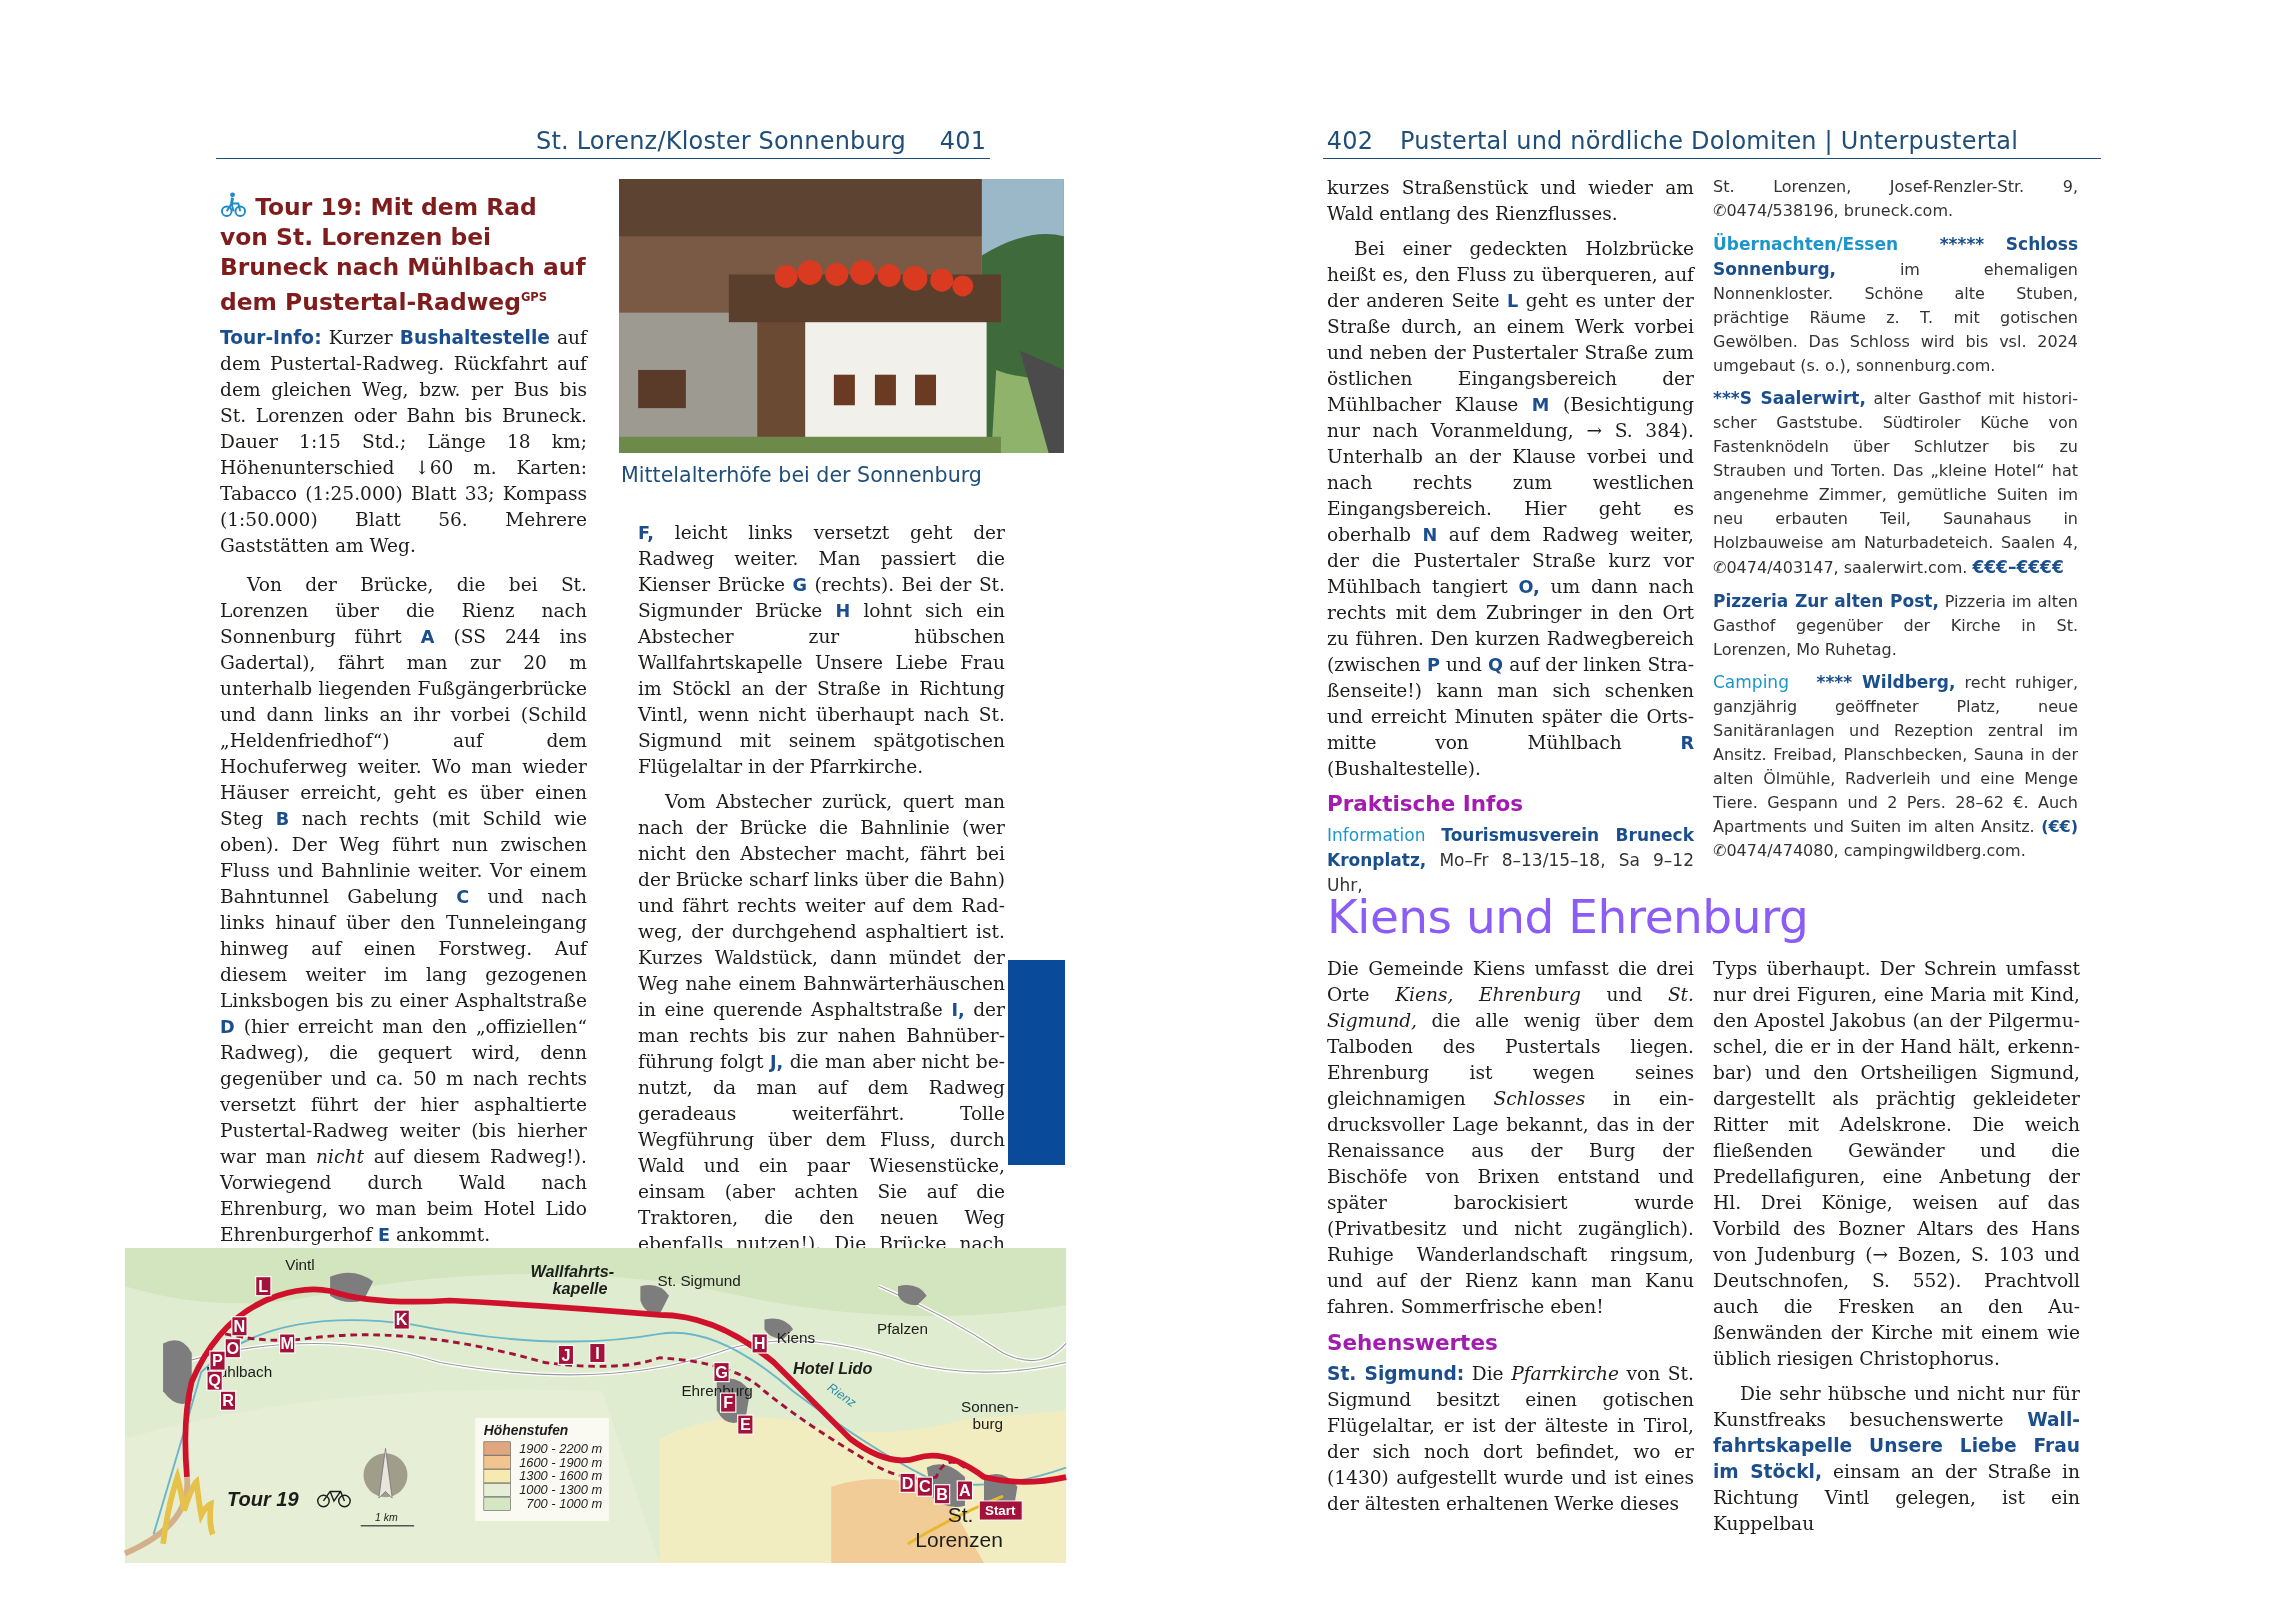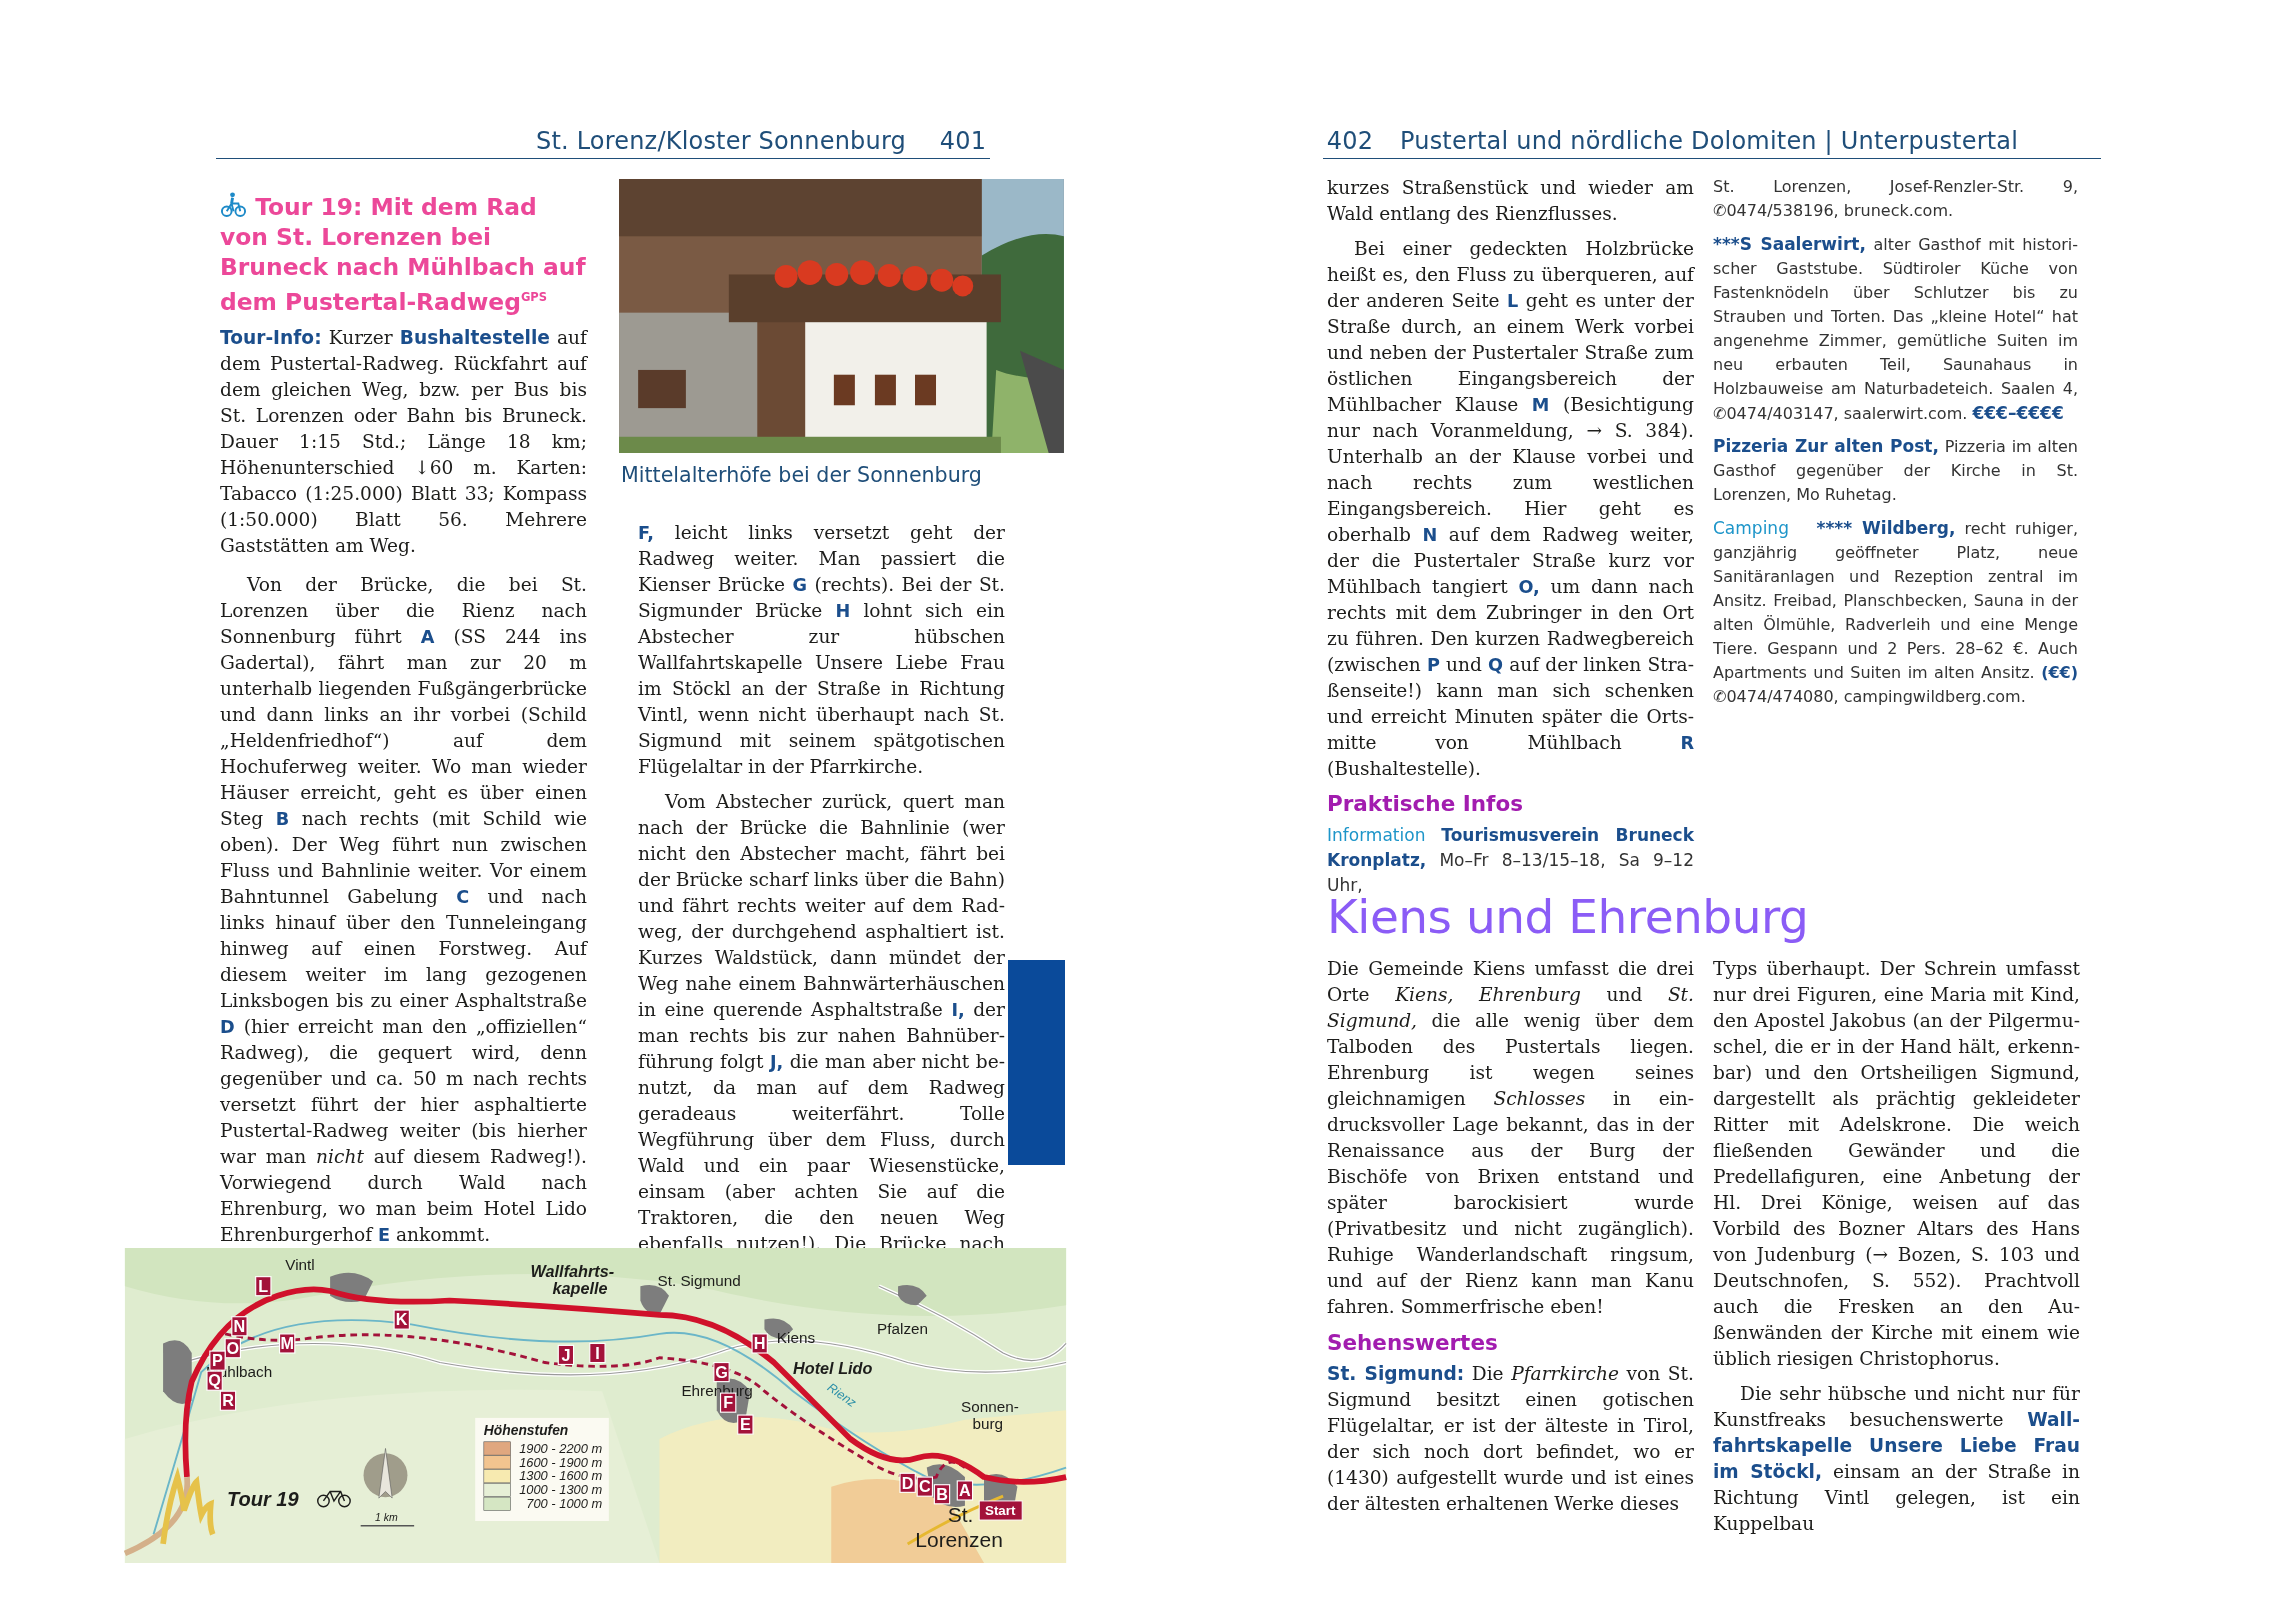"Tour 19: Mit dem Rad" .tour-title { color: #ec4899 -> #7f1d1d }
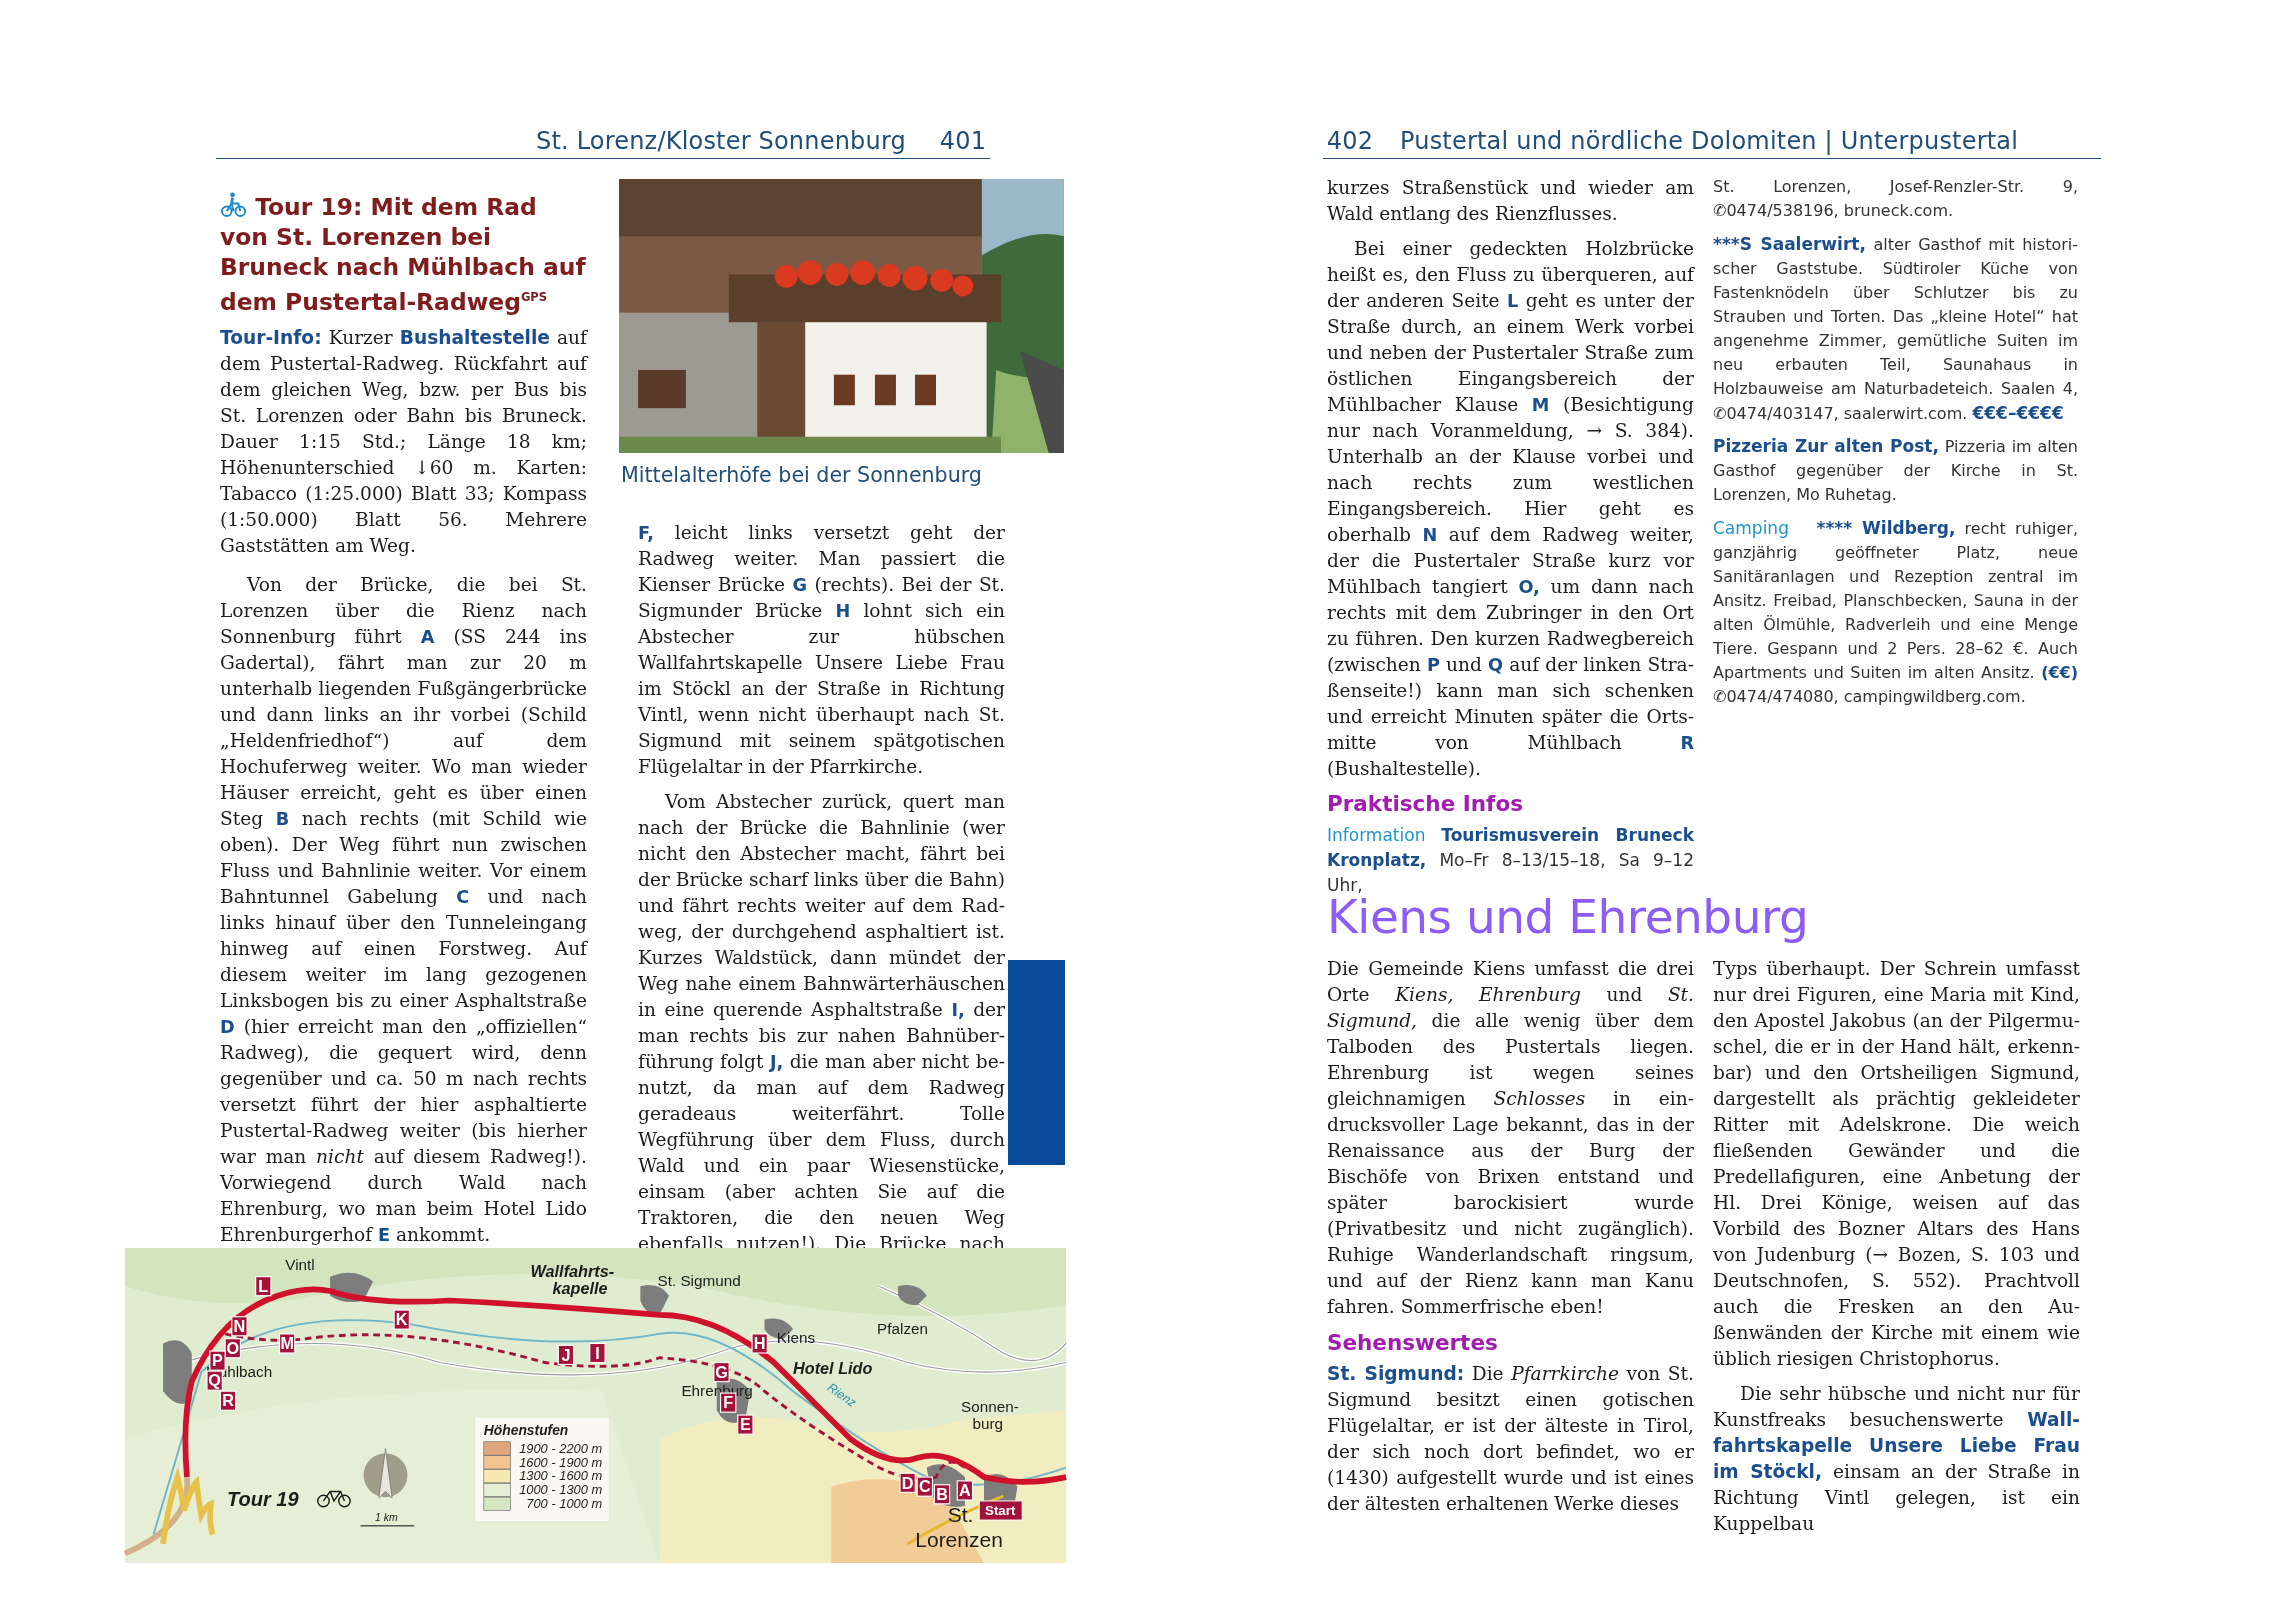"Übernachten/Essen ***** Schloss" p { html: none -> <p> <span>Übernachten/Essen</span>&nbsp; <span>***** Schloss Son­nenburg,</span> <span>im ehemaligen Nonnenkloster. Schöne alte Stuben, prächtige Räume z. T. mit gotischen Gewölben. Das Schloss wird bis vsl. 2024 umgebaut (s. o.), sonnenburg.com.</span> </p> }
